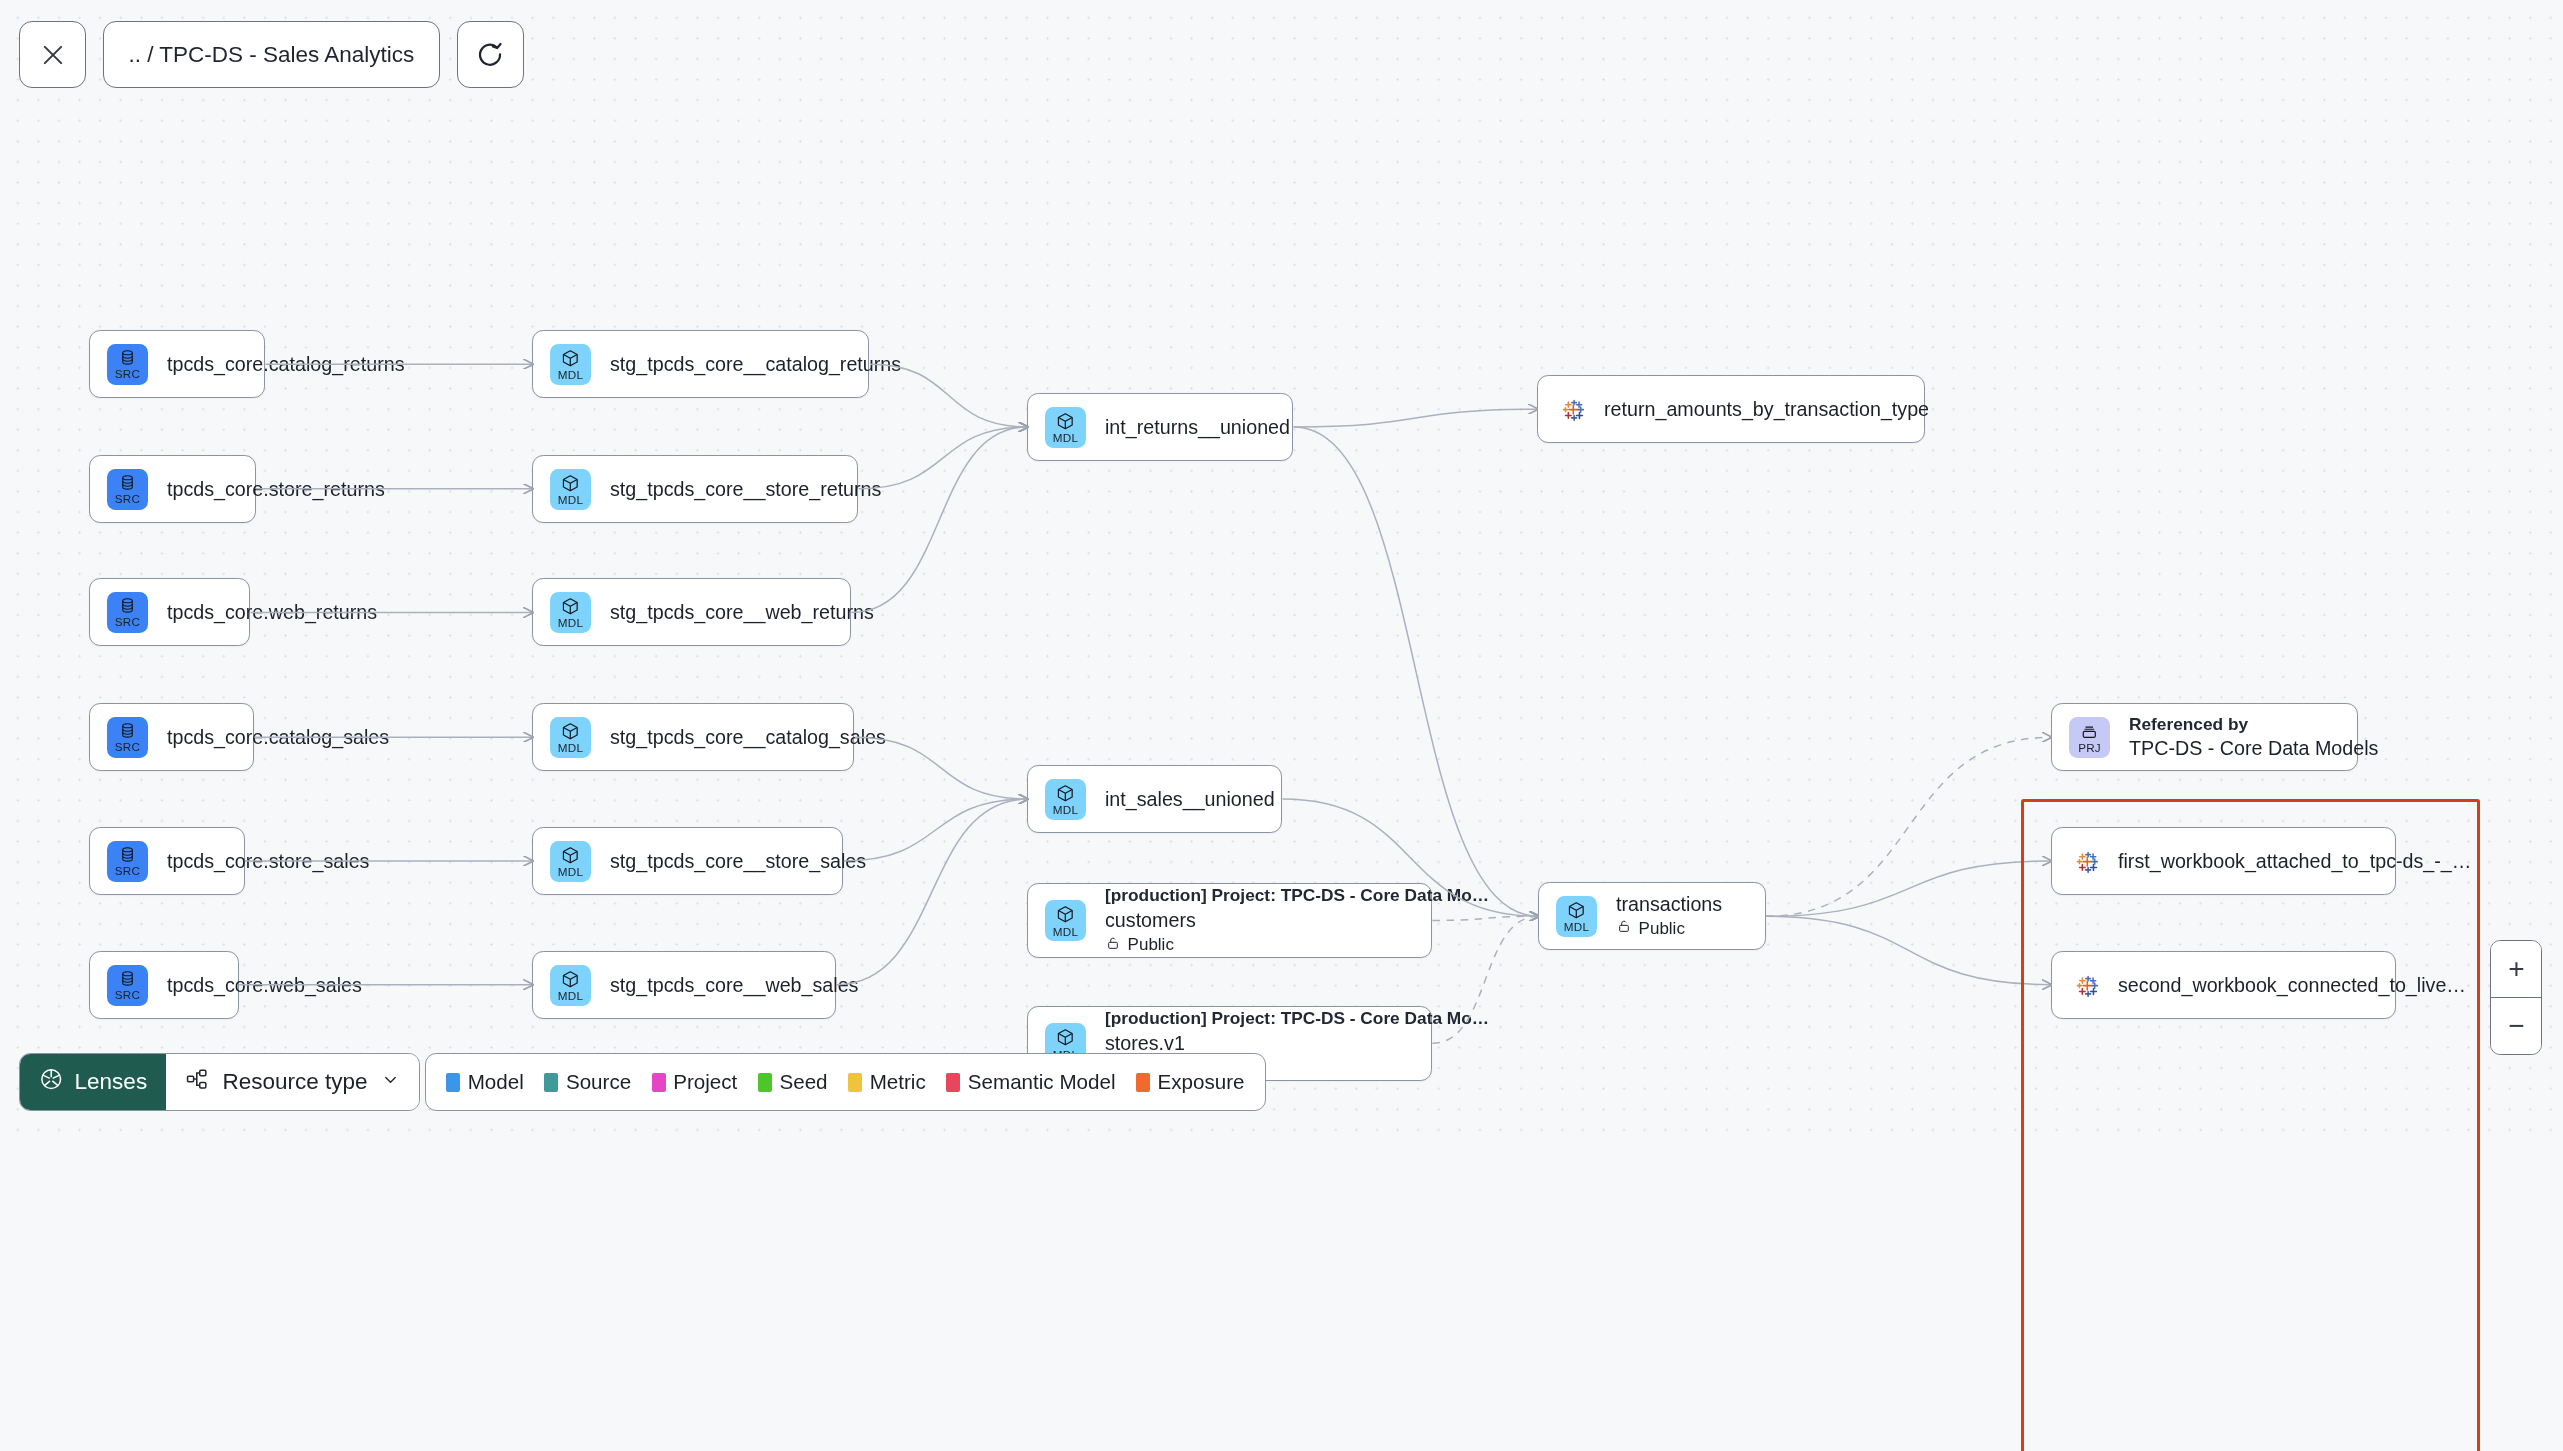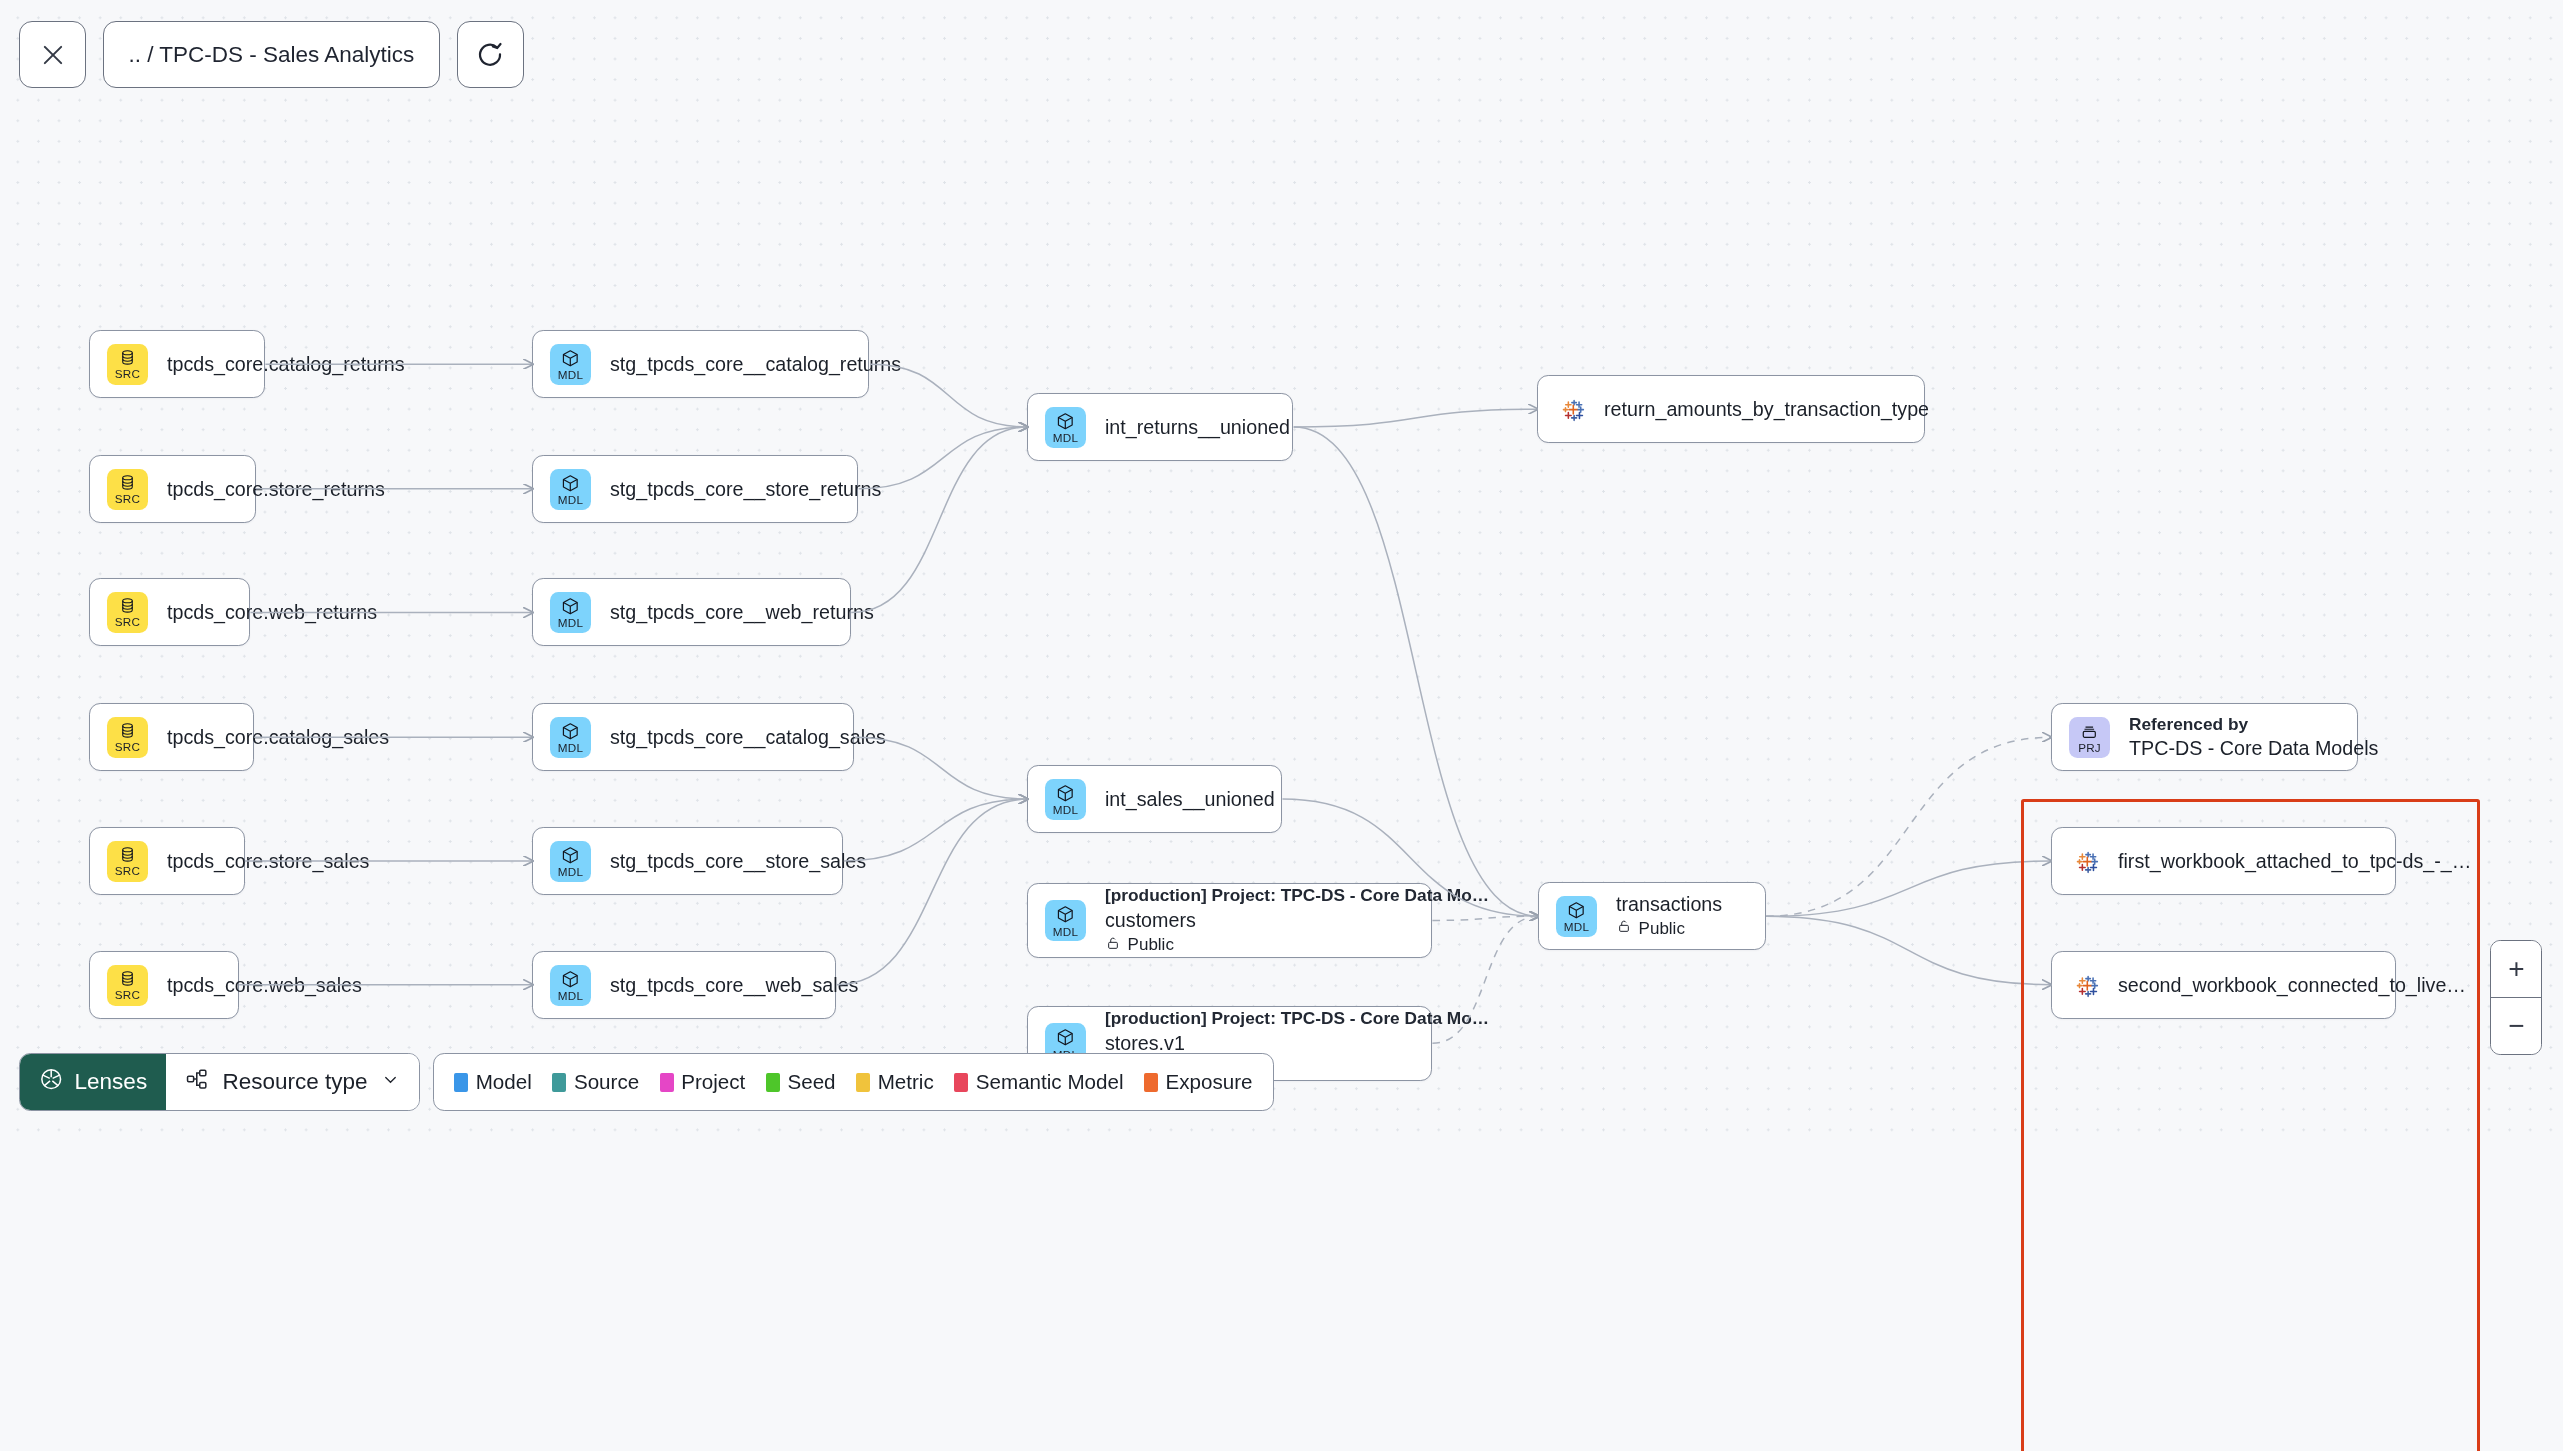"SRC" .badge.src { background: #fde047 -> #3b82f6 }
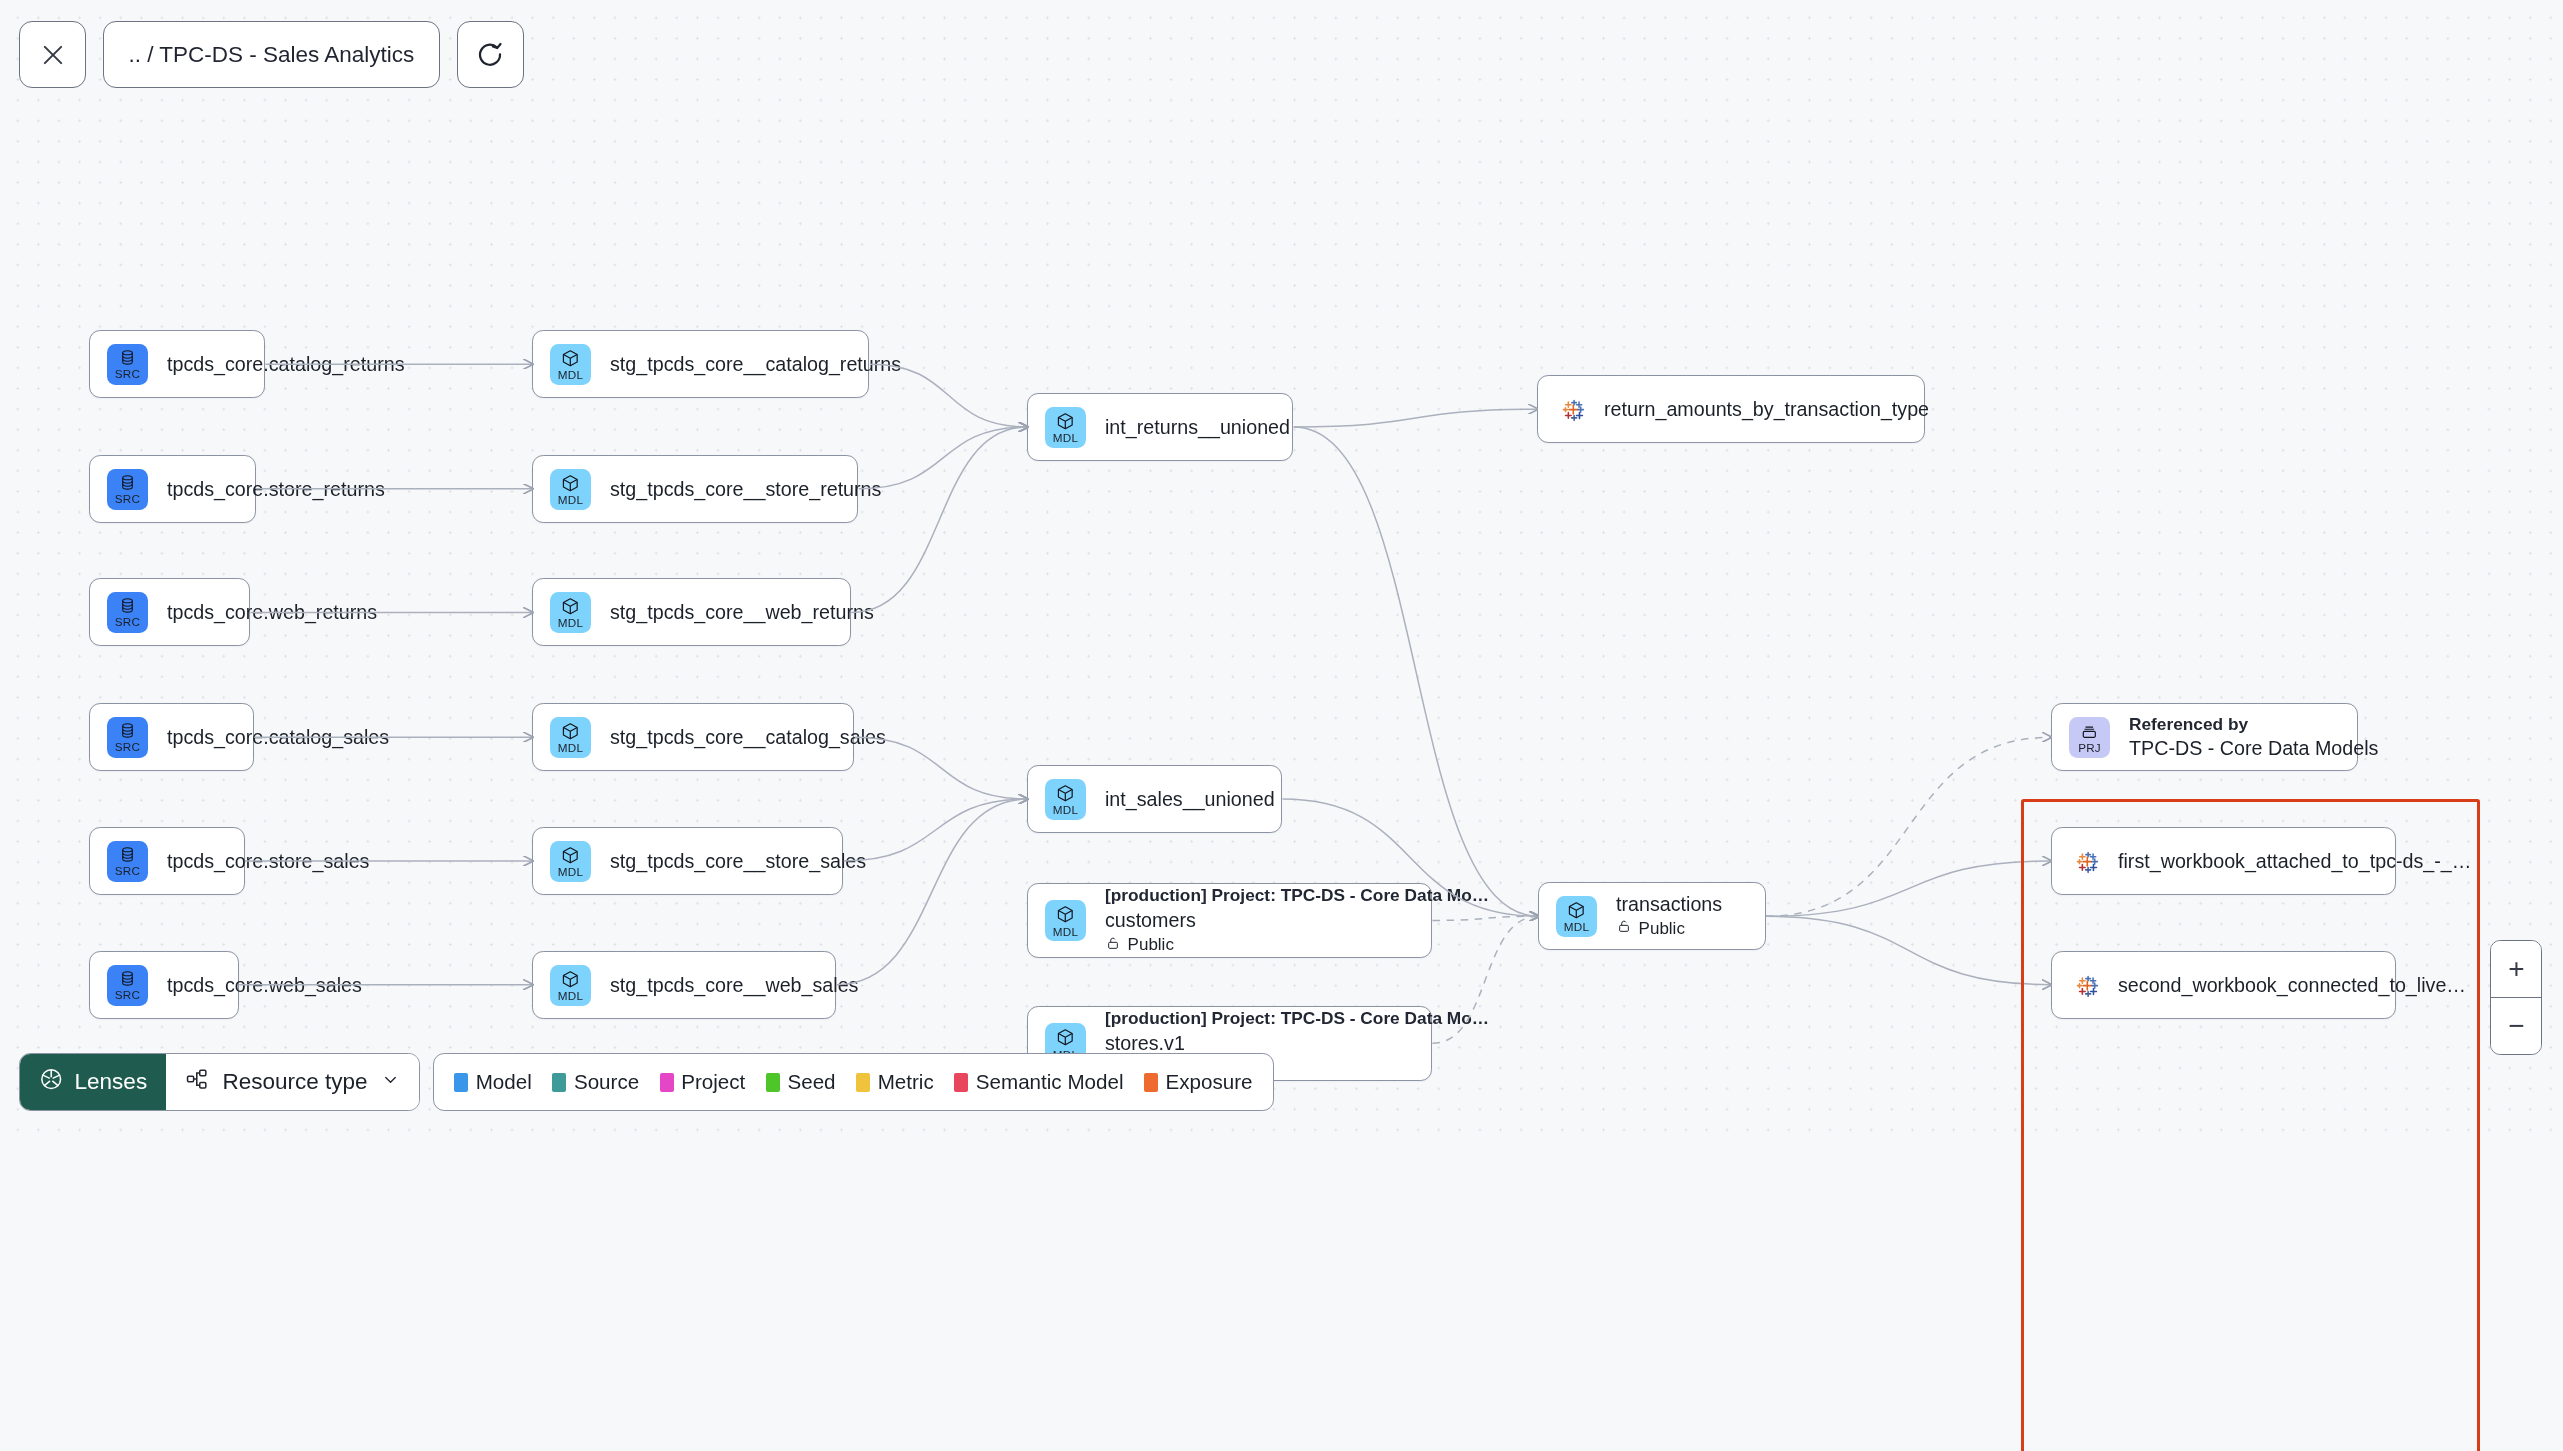"Lenses" .bottom-left { gap: 13px -> 5px }
